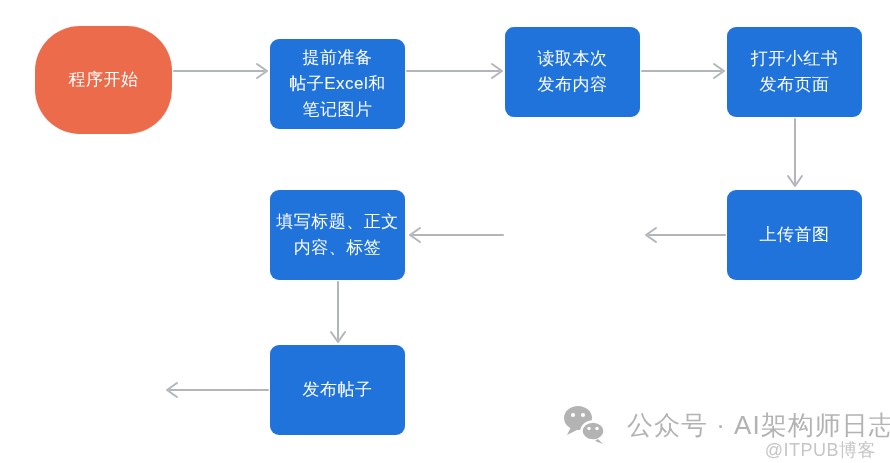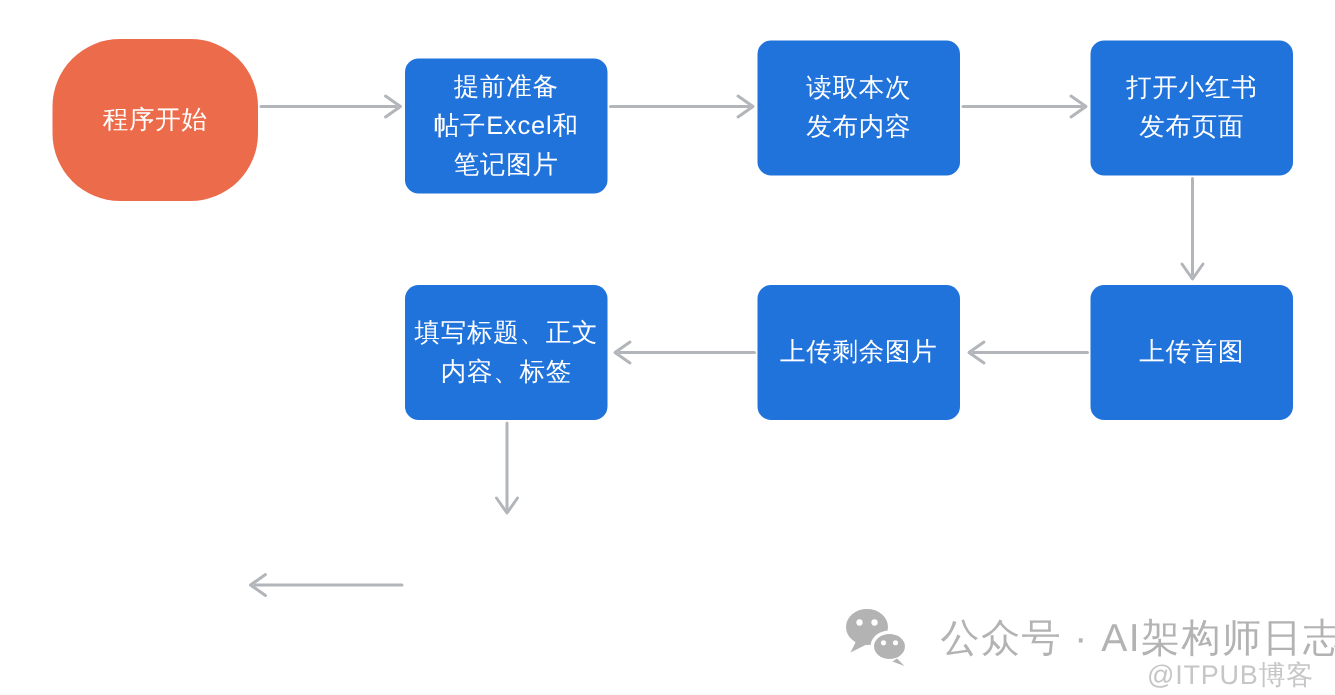"上传剩余图片" div.node { html: <div>上传剩余图片</div> -> none }
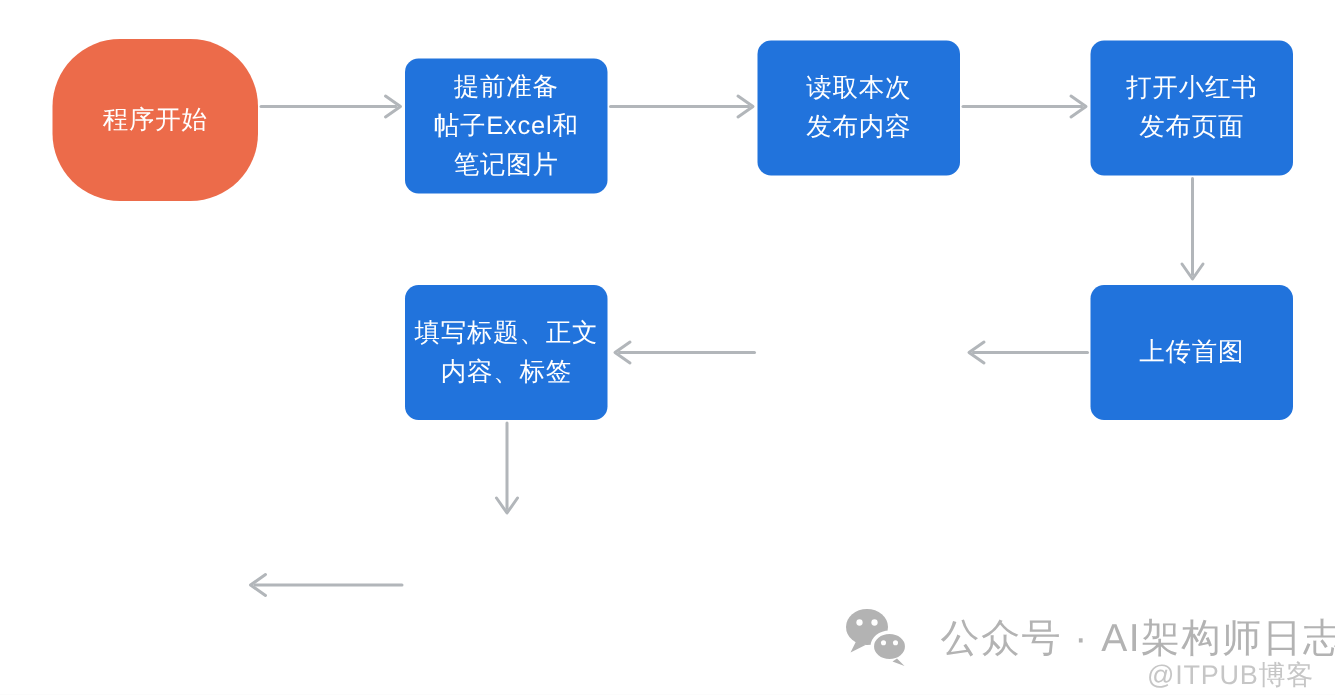"发布帖子" div.node { html: none -> <div>发布帖子</div> }
